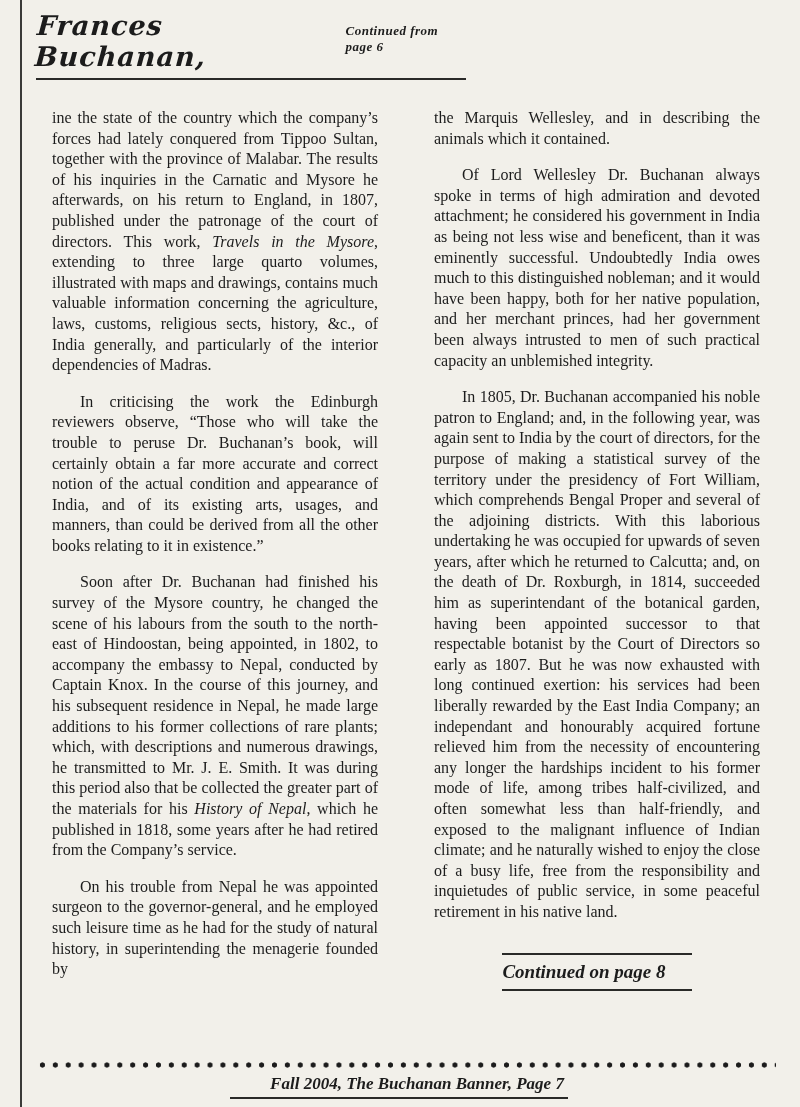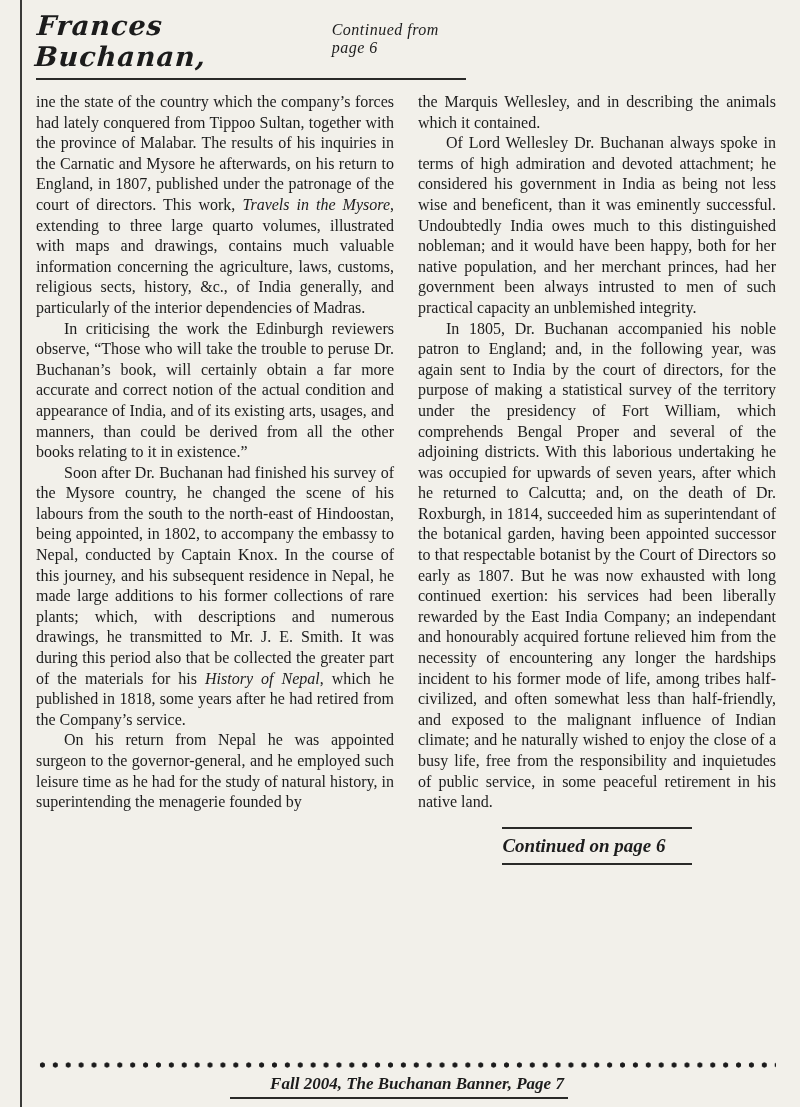"Continued from page 6" .continued-from { font-size: 16px -> 13px; font-weight: normal -> bold }
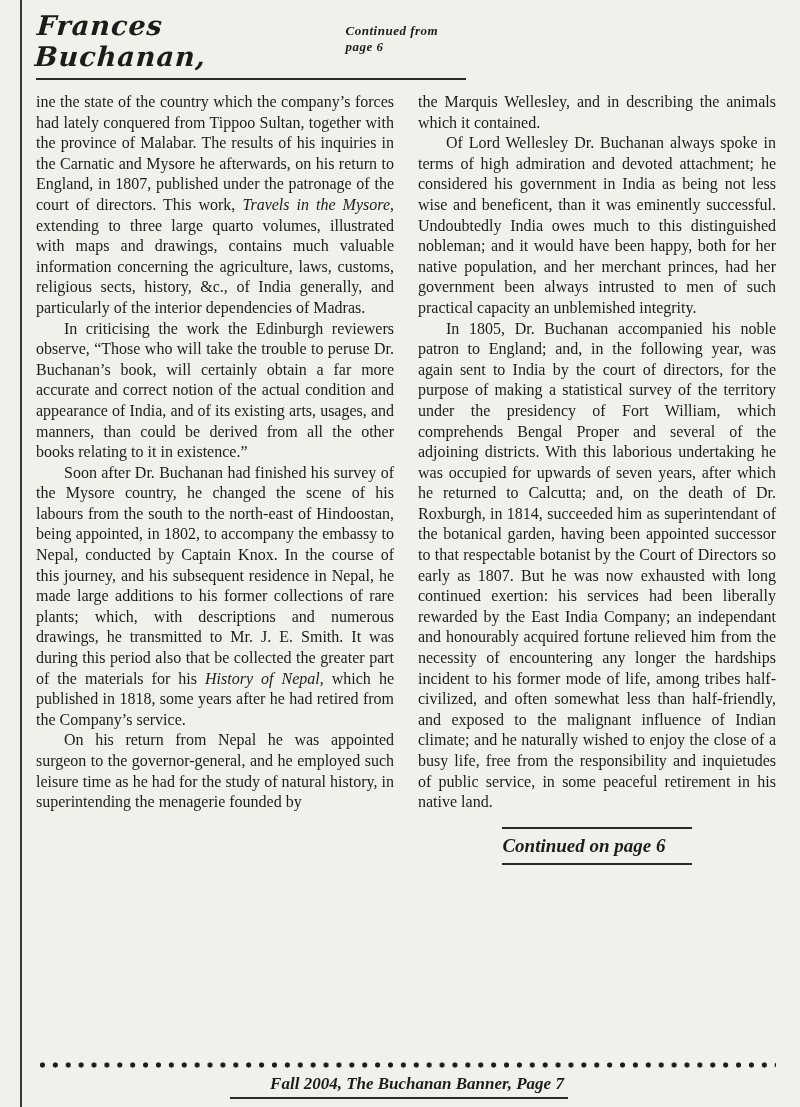"ine the state of the" .col p { margin: 0 -> 16px }
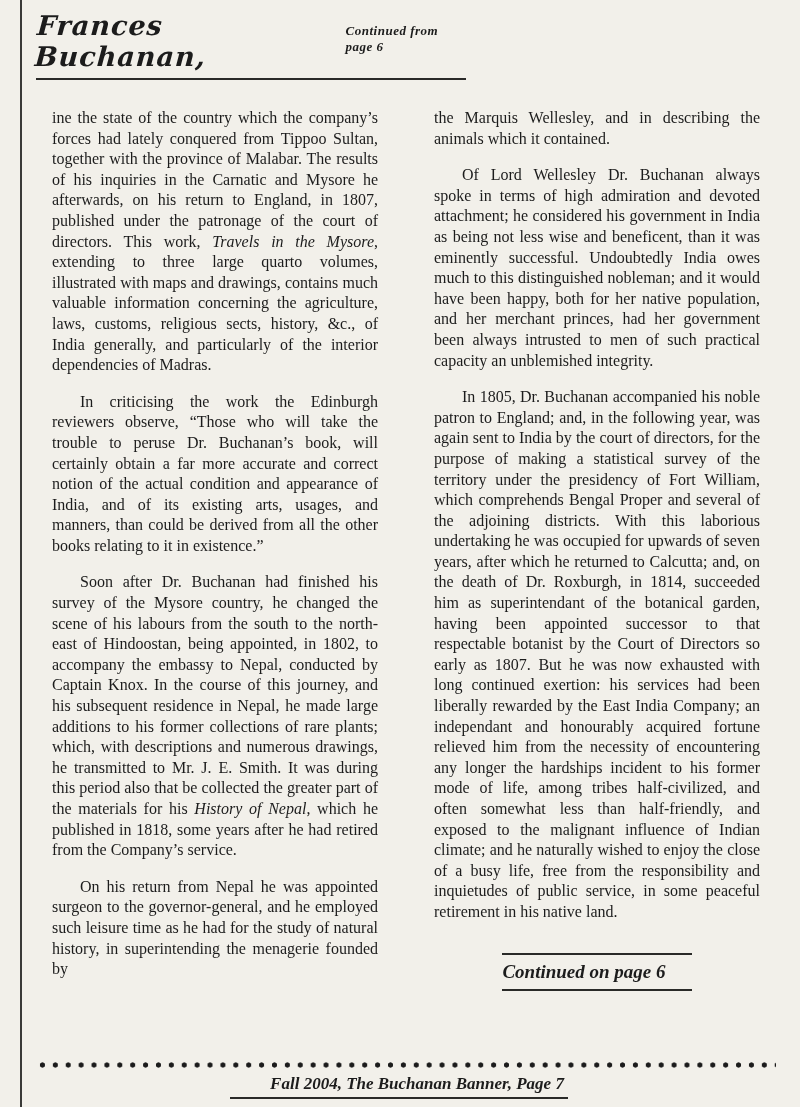"On his return from Nepal" p.indent { text: return -> trouble }
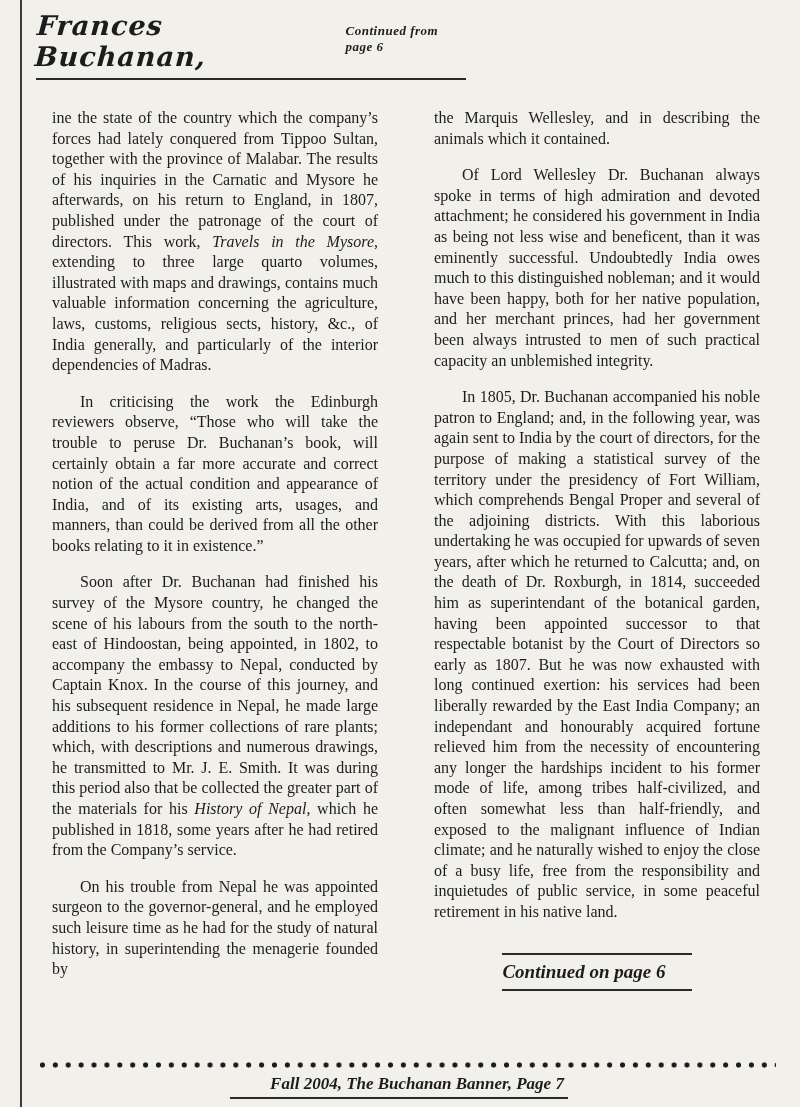"Continued on page 6" div.continued-on { text: 6 -> 8 }
